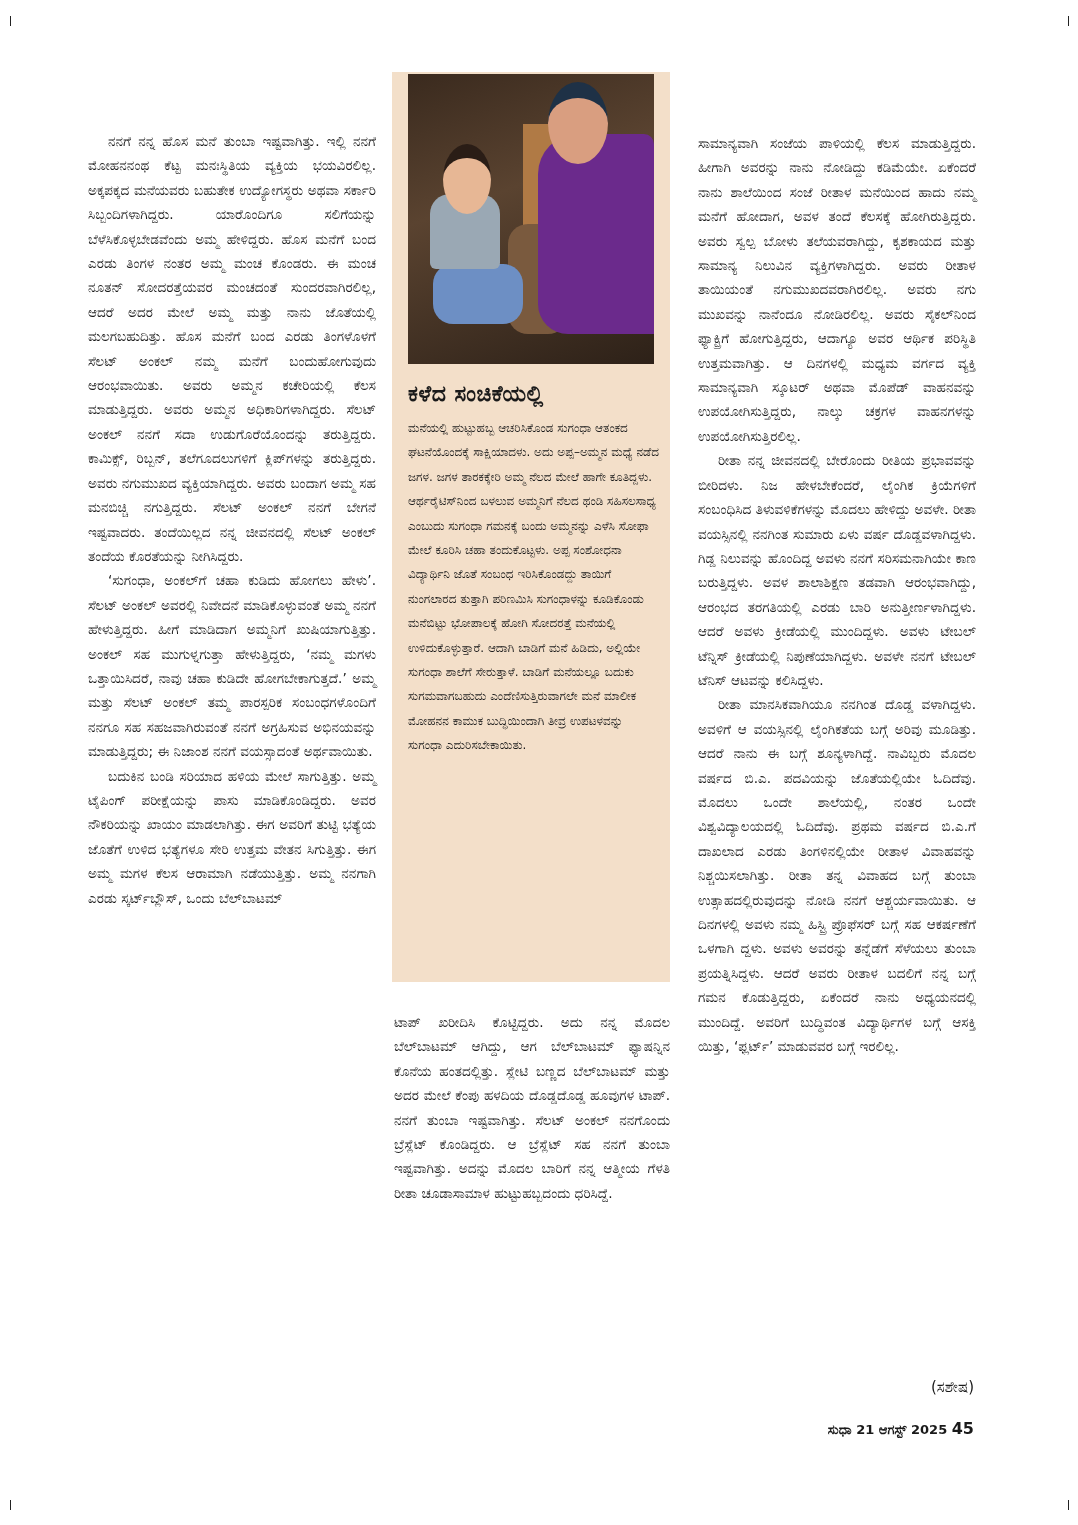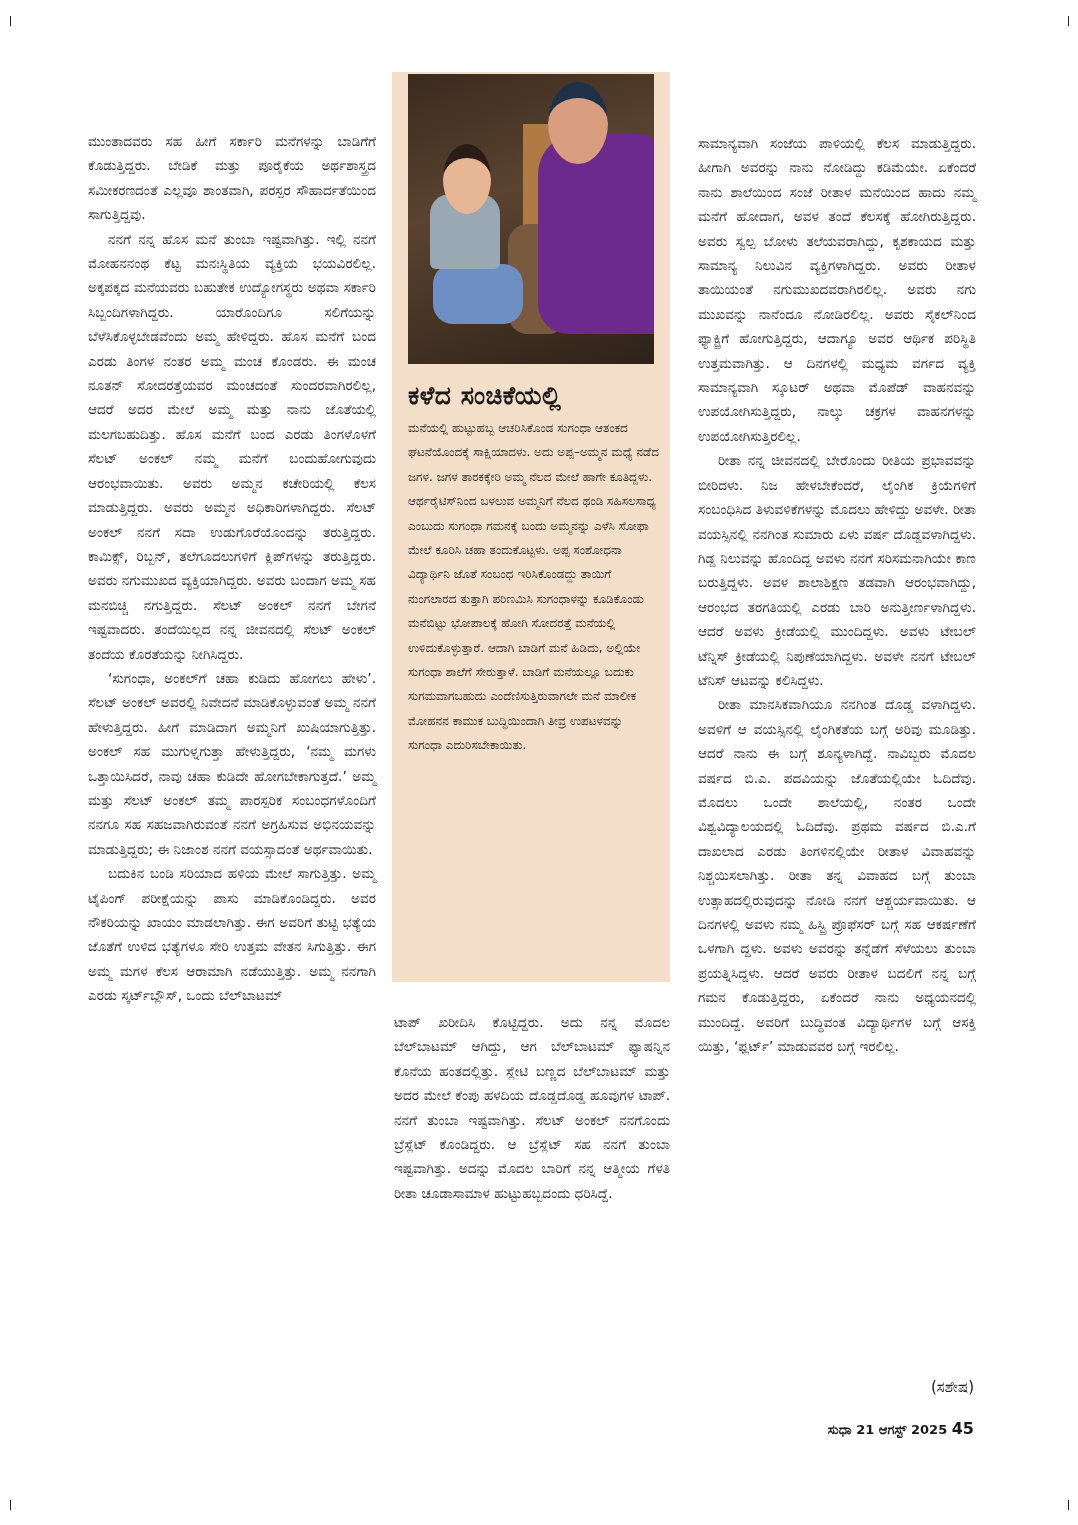"ಮುಂತಾದವರು ಸಹ ಹೀಗೆ ಸರ್ಕಾರಿ ಮನೆಗಳನ್ನು" p { html: <p>ಮುಂತಾದವರು ಸಹ ಹೀಗೆ ಸರ್ಕಾರಿ ಮನೆಗಳನ್ನು ಬಾಡಿಗೆಗೆ ಕೊಡುತ್ತಿದ್ದರು. ಬೇಡಿಕೆ ಮತ್ತು ಪೂರೈಕೆಯ ಅರ್ಥಶಾಸ್ತ್ರದ ಸಮೀಕರಣದಂತೆ ಎಲ್ಲವೂ ಶಾಂತವಾಗಿ, ಪರಸ್ಪರ ಸೌಹಾರ್ದತೆಯಿಂದ ಸಾಗುತ್ತಿದ್ದವು.</p> -> none }
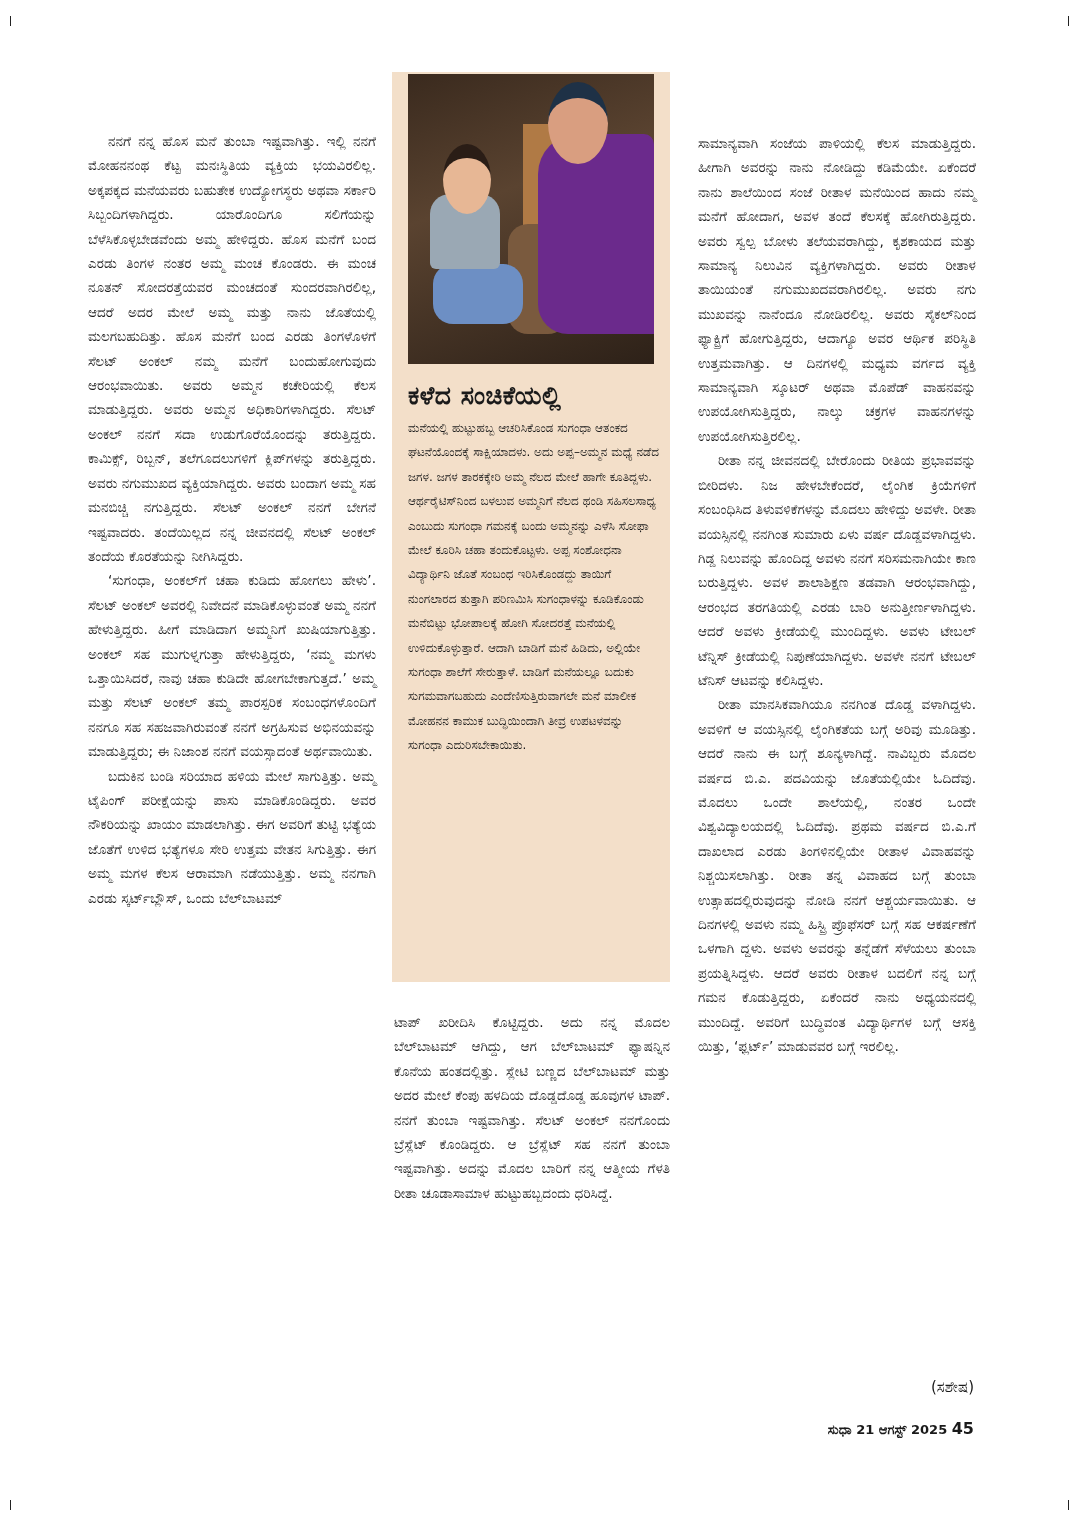"ಕಳೆದ ಸಂಚಿಕೆಯಲ್ಲಿ" .sb-title { font-size: 25px -> 22px }
